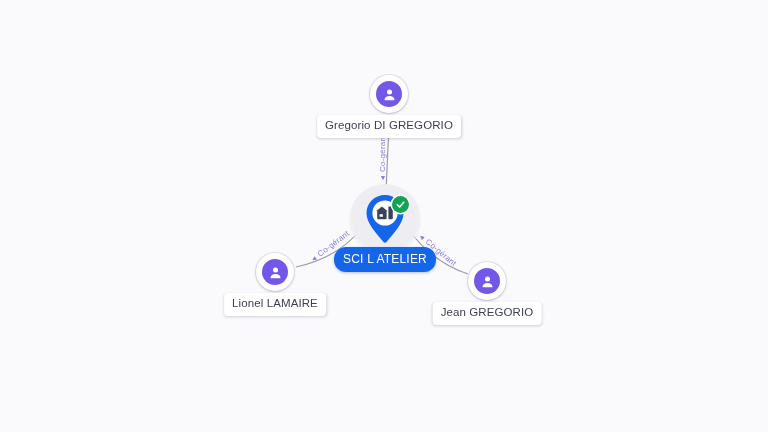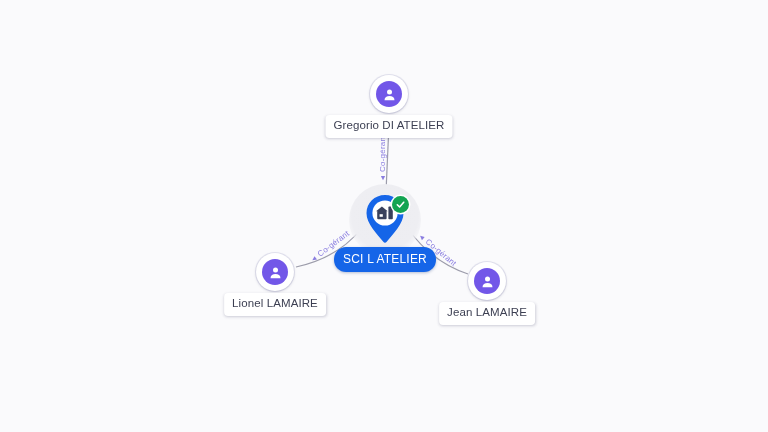"Gregorio DI ATELIER" div.node-label { text: ATELIER -> GREGORIO }
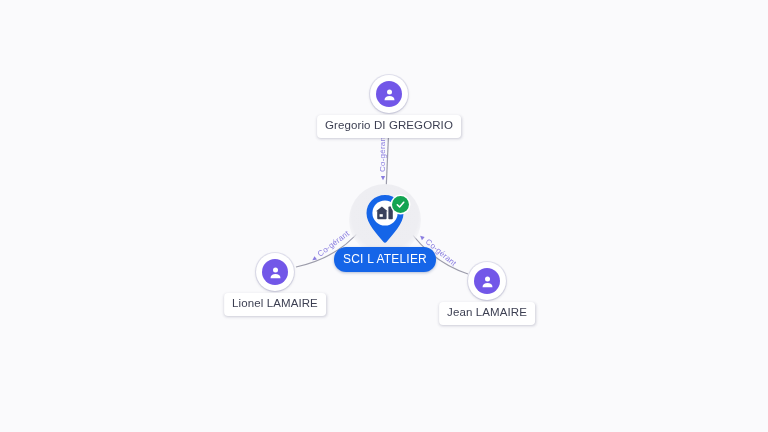"Jean LAMAIRE" div.node-label { text: LAMAIRE -> GREGORIO }
